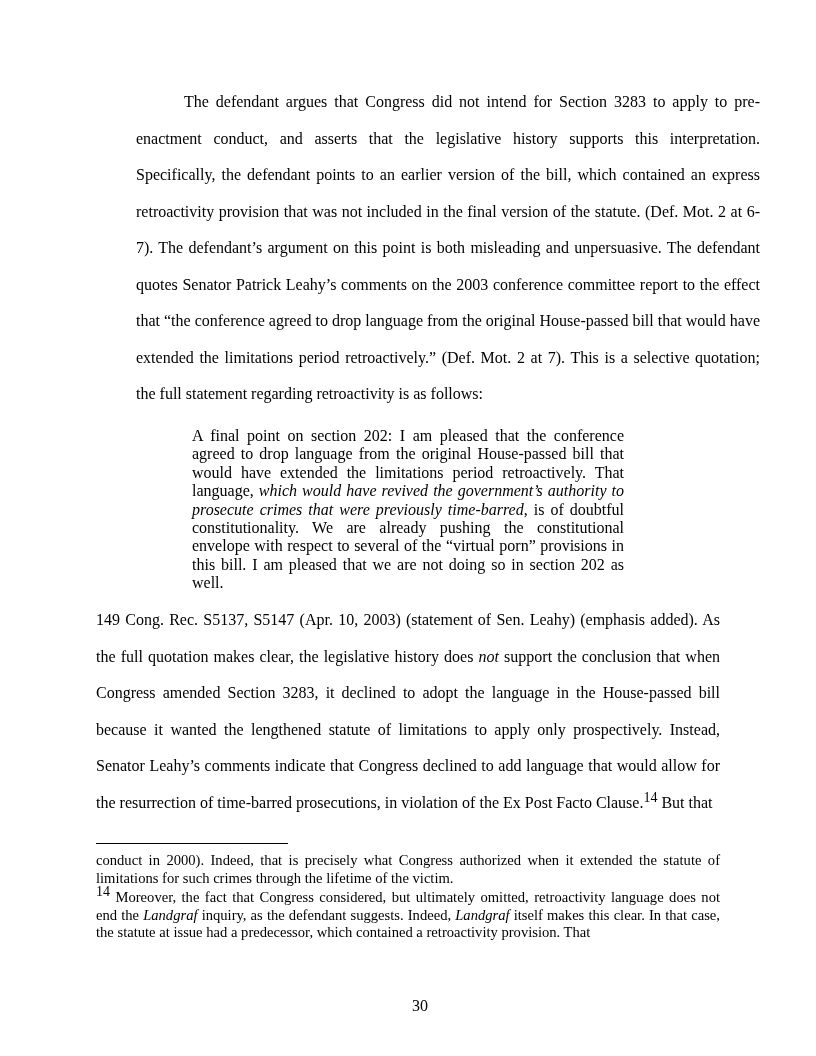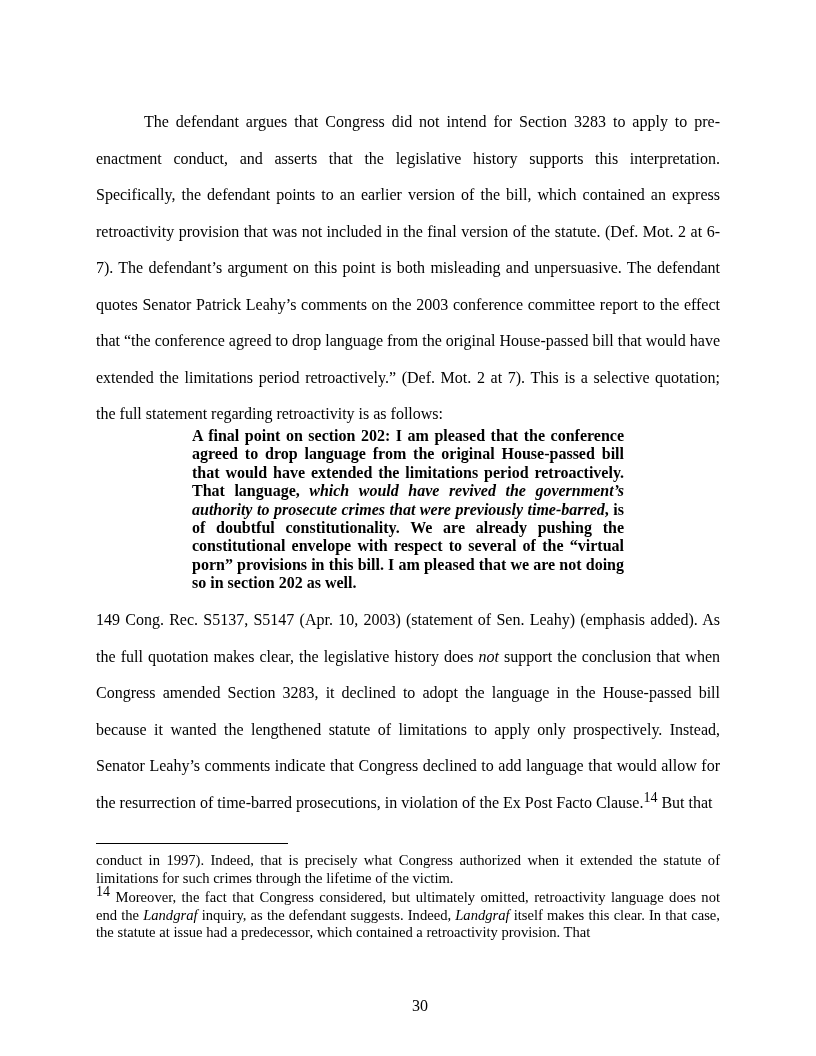"The defendant argues that Congress" .para1 { margin-left: none -> 40px; top: 104px -> 84px }
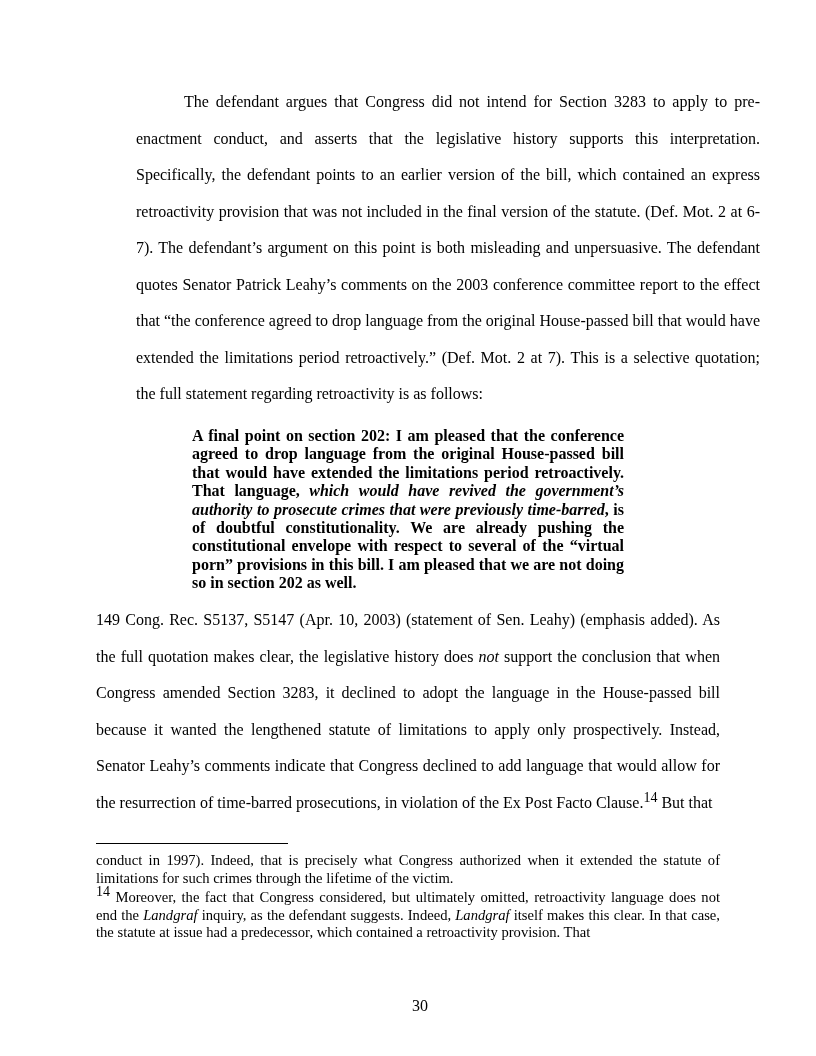"A final point on section" .blockquote { font-weight: bold -> none }
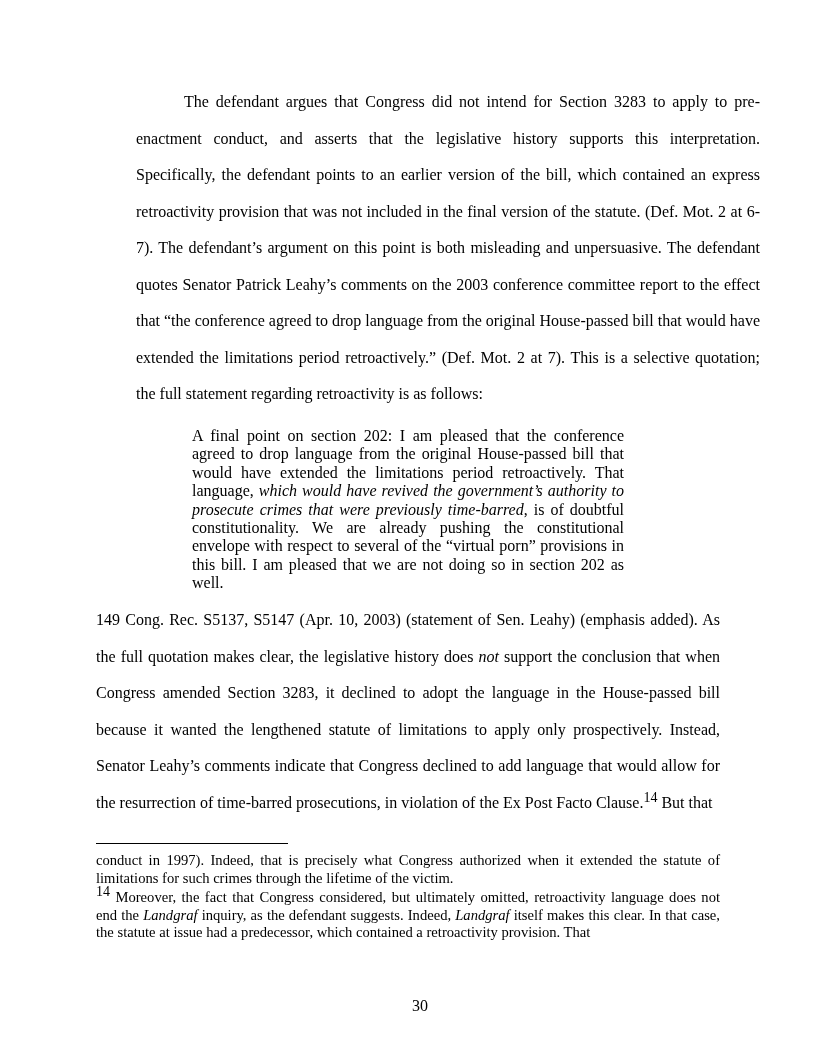"conduct in 1997). Indeed, that" span { text: 1997 -> 2000 }
